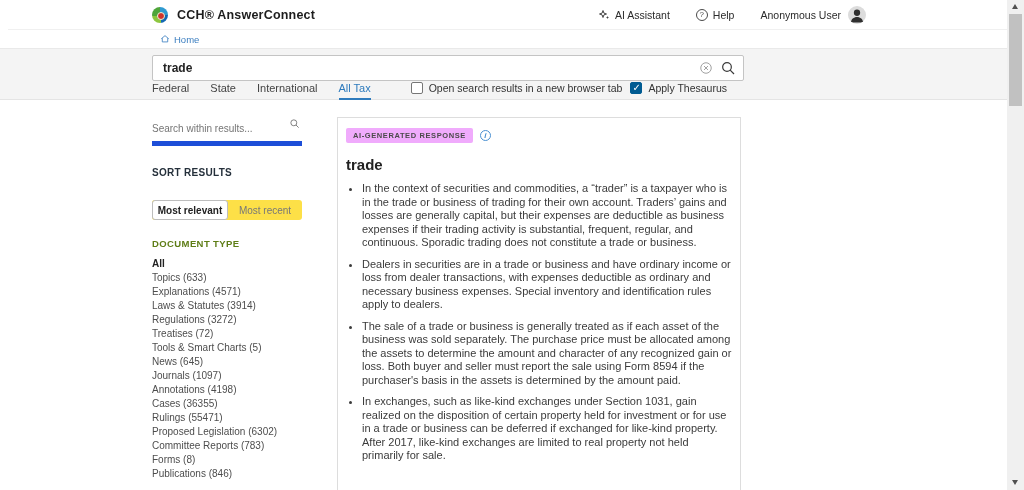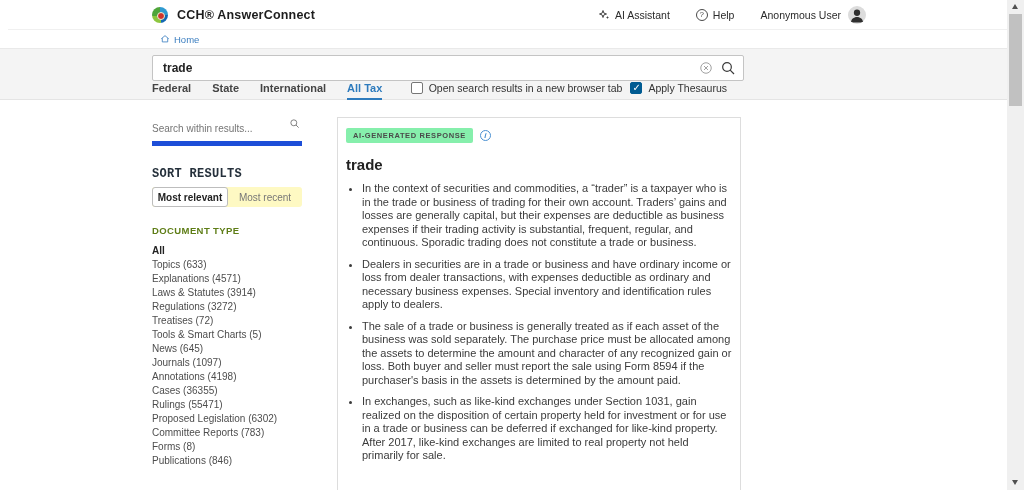"Federal" .tab { font-weight: bold -> none }
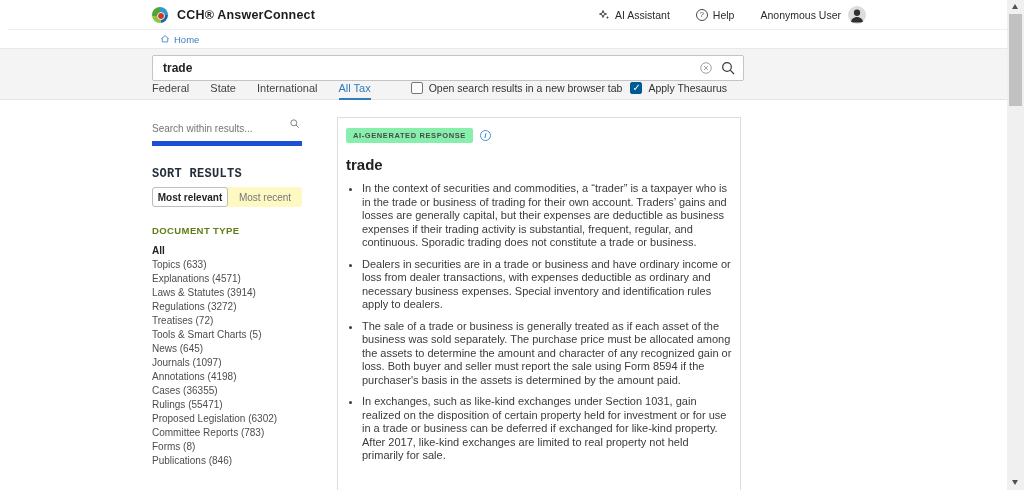"AI-GENERATED RESPONSE" .badge { background: #86efac -> #f0abfc }
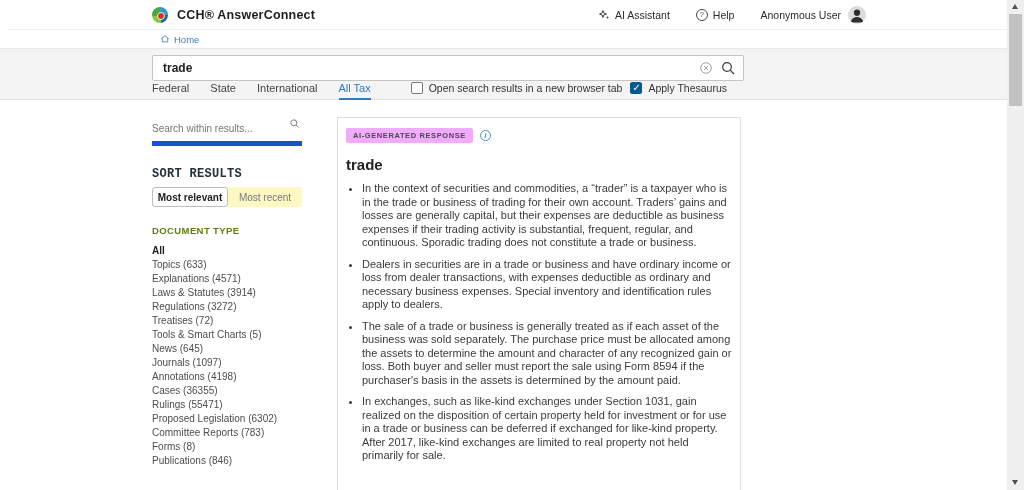"SORT RESULTS" .sort-label { font-family: Liberation Mono, monospace -> none; font-size: 12px -> 10px }
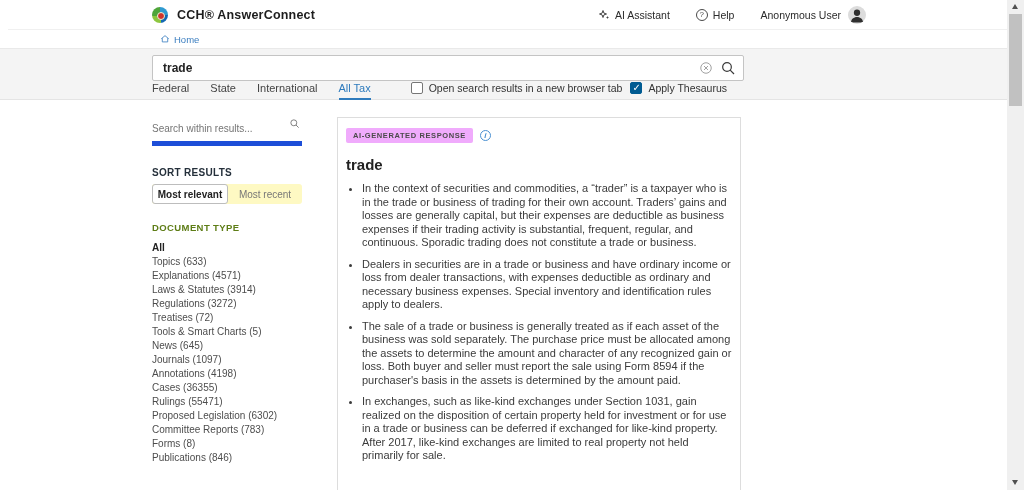"Most relevant" .sort-toggle { background: #fef9c3 -> #fde047; margin-top: 6px -> 22px }
